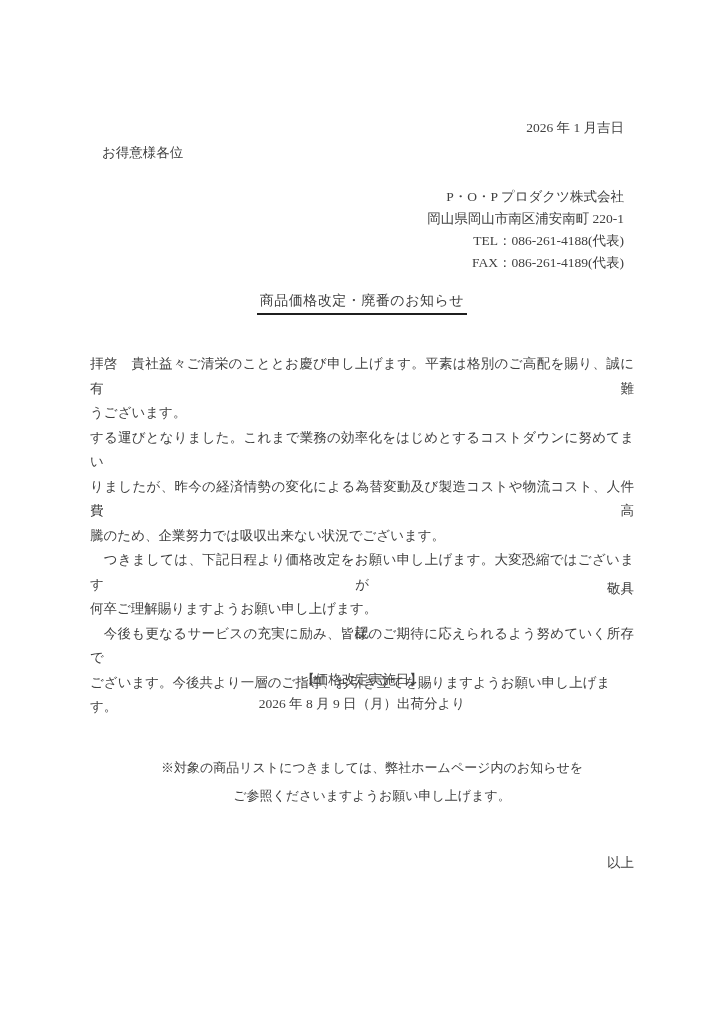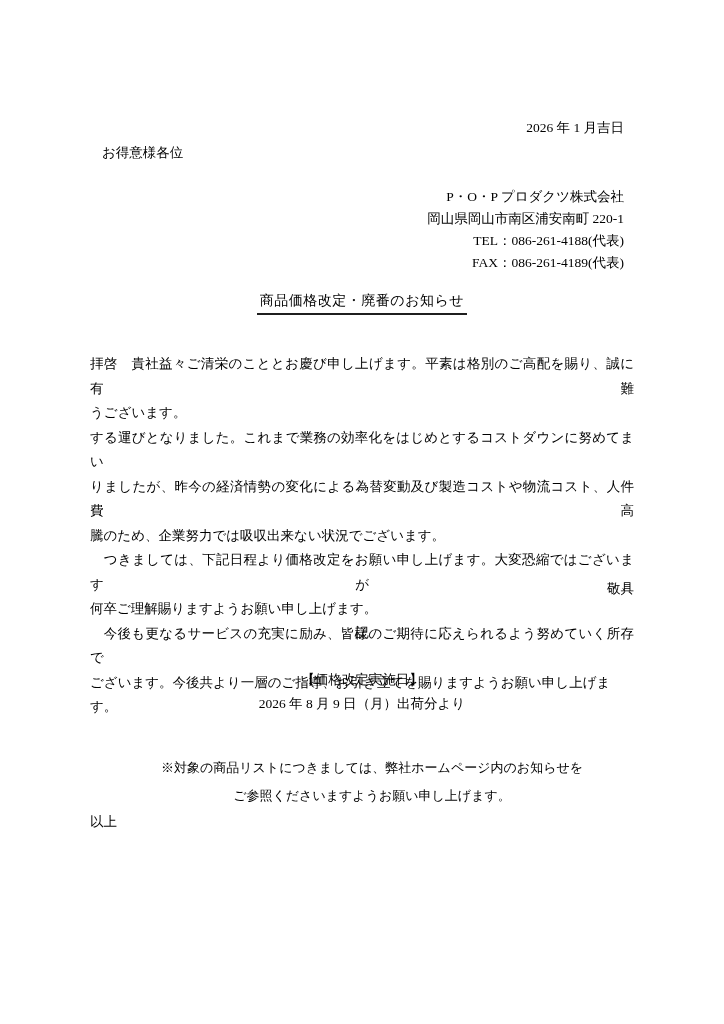"2026 年 1 月吉日" .page { color: #000000 -> #404040 }
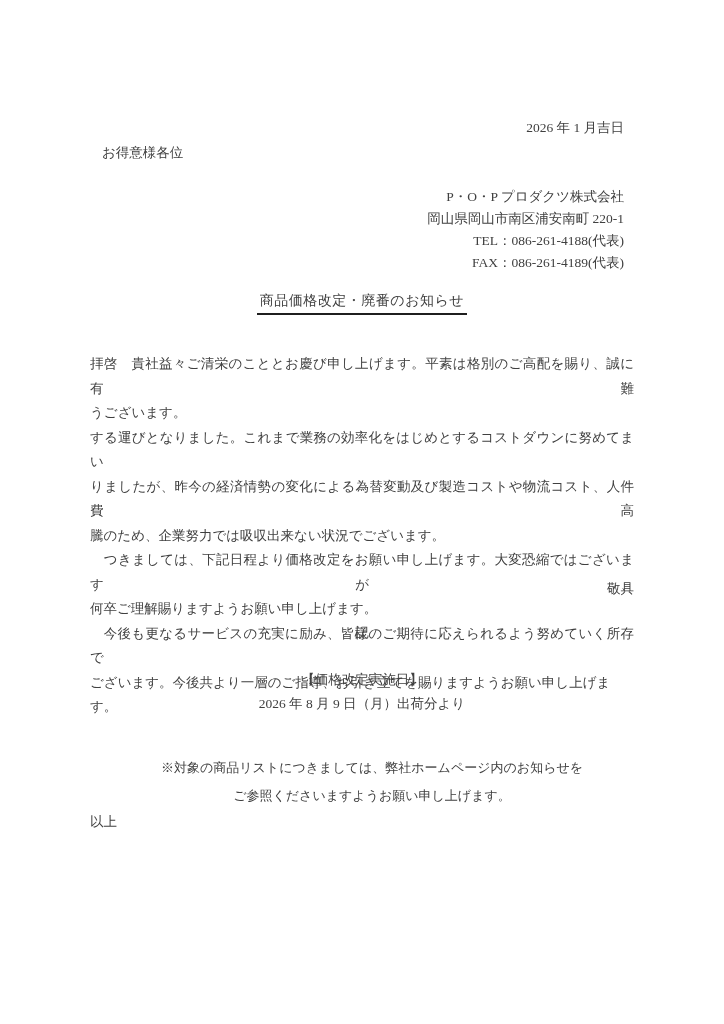"以上" .end-marker { text-align: none -> right; top: 813px -> 854px }
